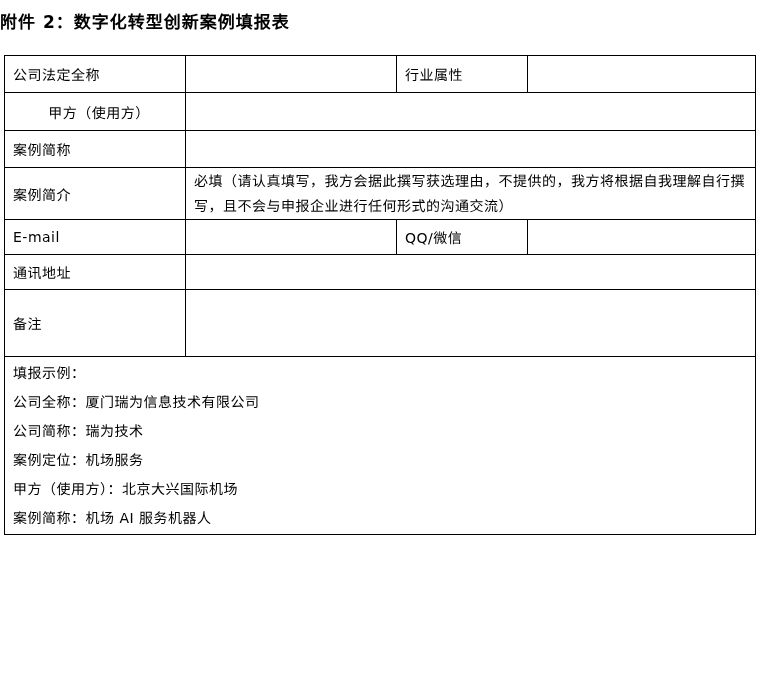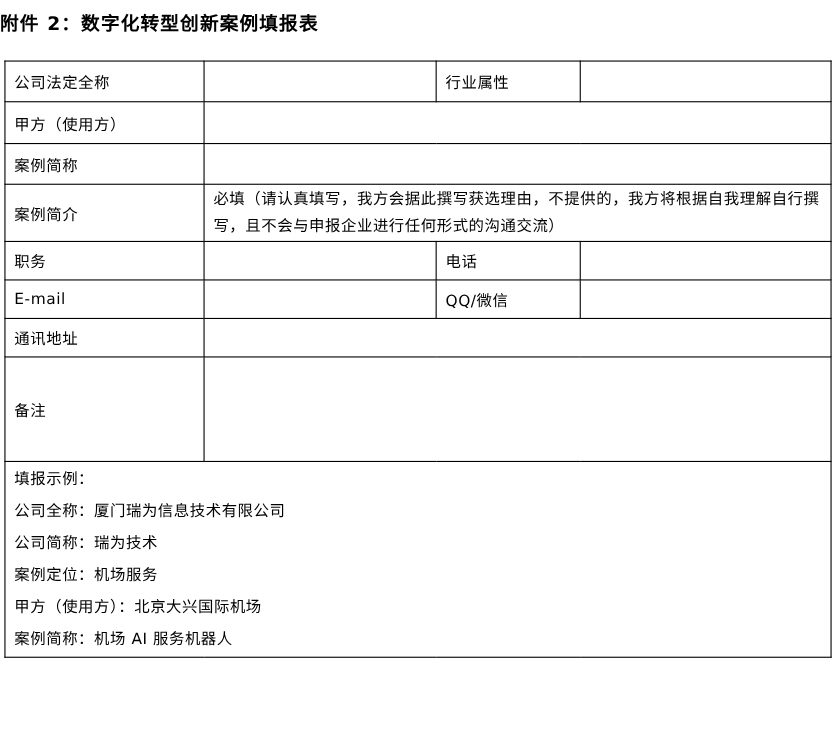"甲方（使用方）" tr.r-med { text-align: none -> center }
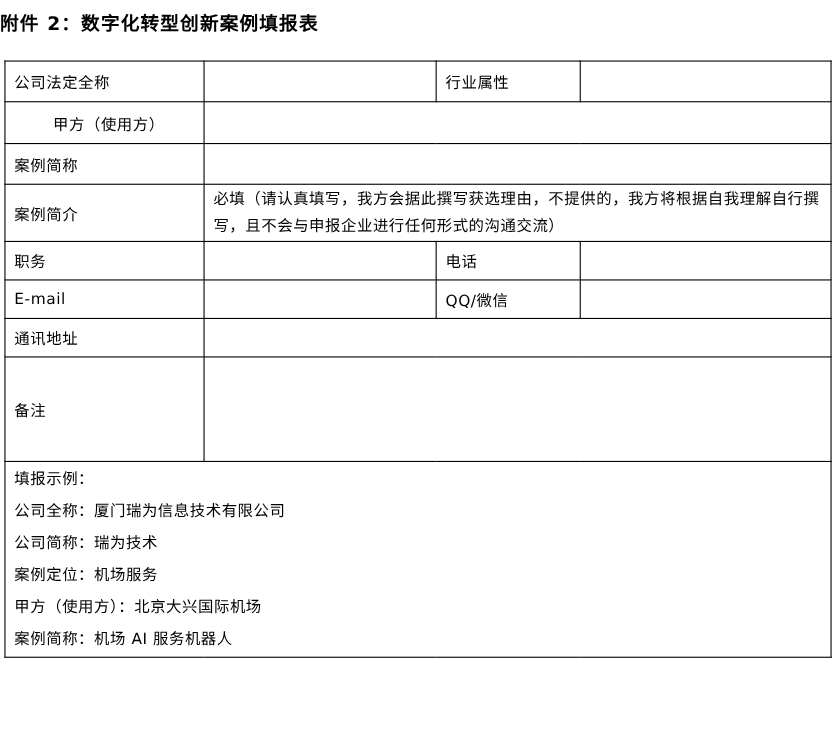"职务" tr.r-sm { html: <tr> <td>职务</td> <td></td> <td>电话</td> <td></td> </tr> -> none }
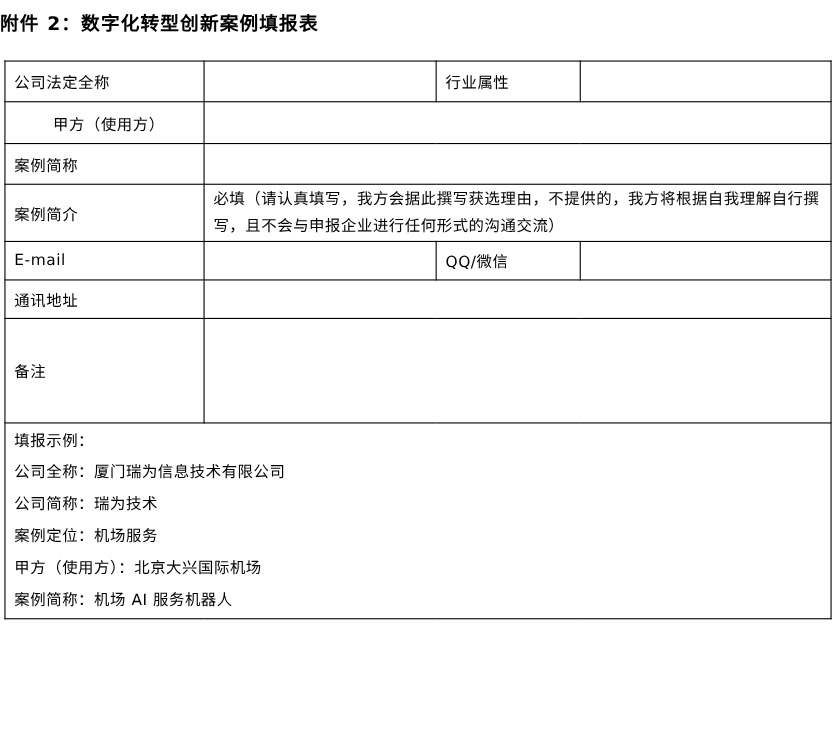"备注" tr.r-note { height: 95px -> 67px }
